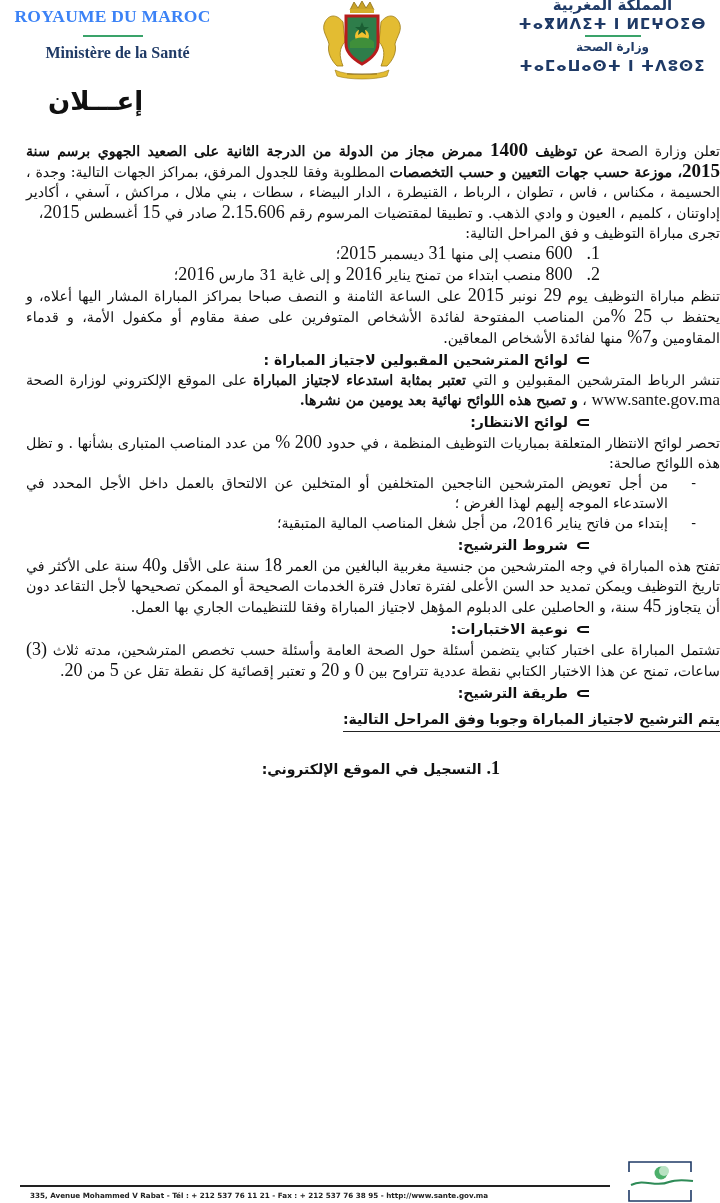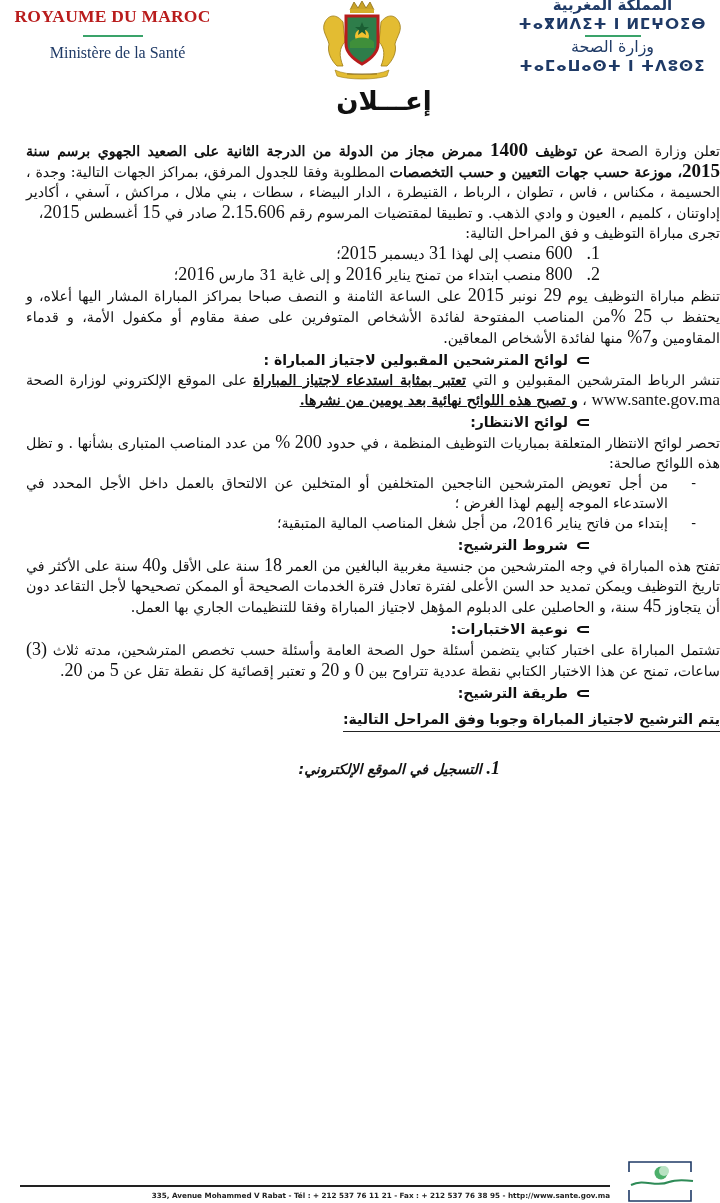"ROYAUME DU MAROC" .hdr-left .kingdom { color: #b91c1c -> #3b82f6 }
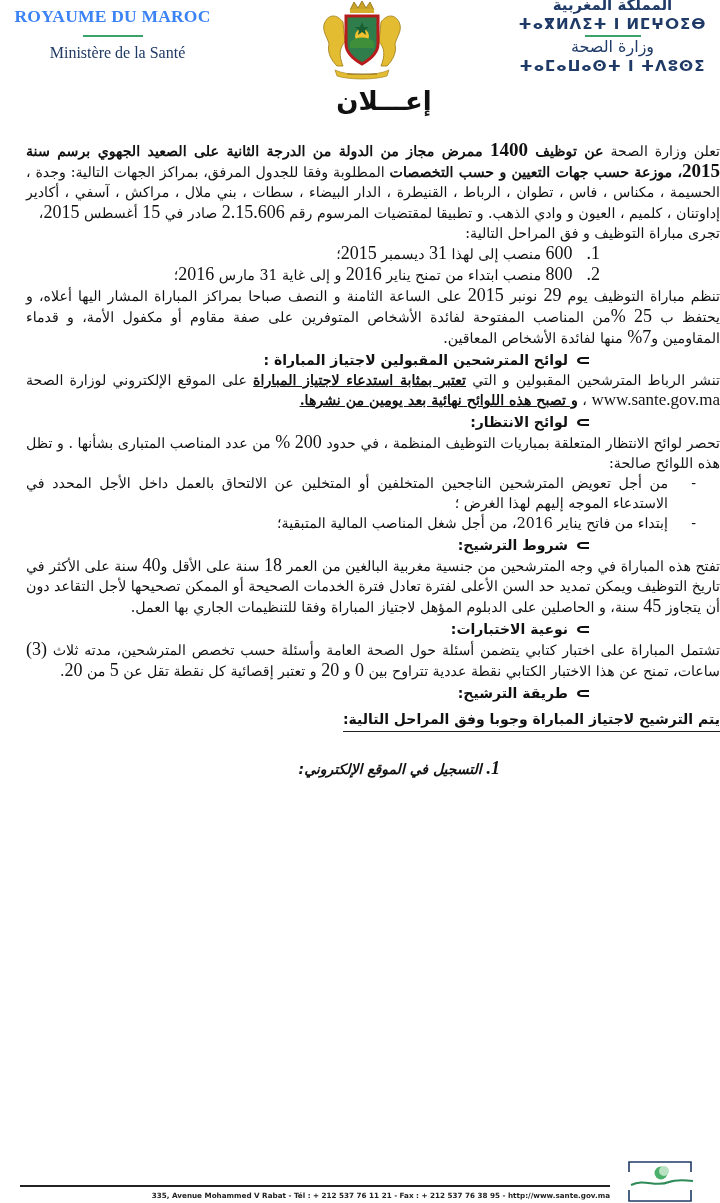"Ministère de la Santé" .hdr-left .ministry { font-weight: normal -> bold }
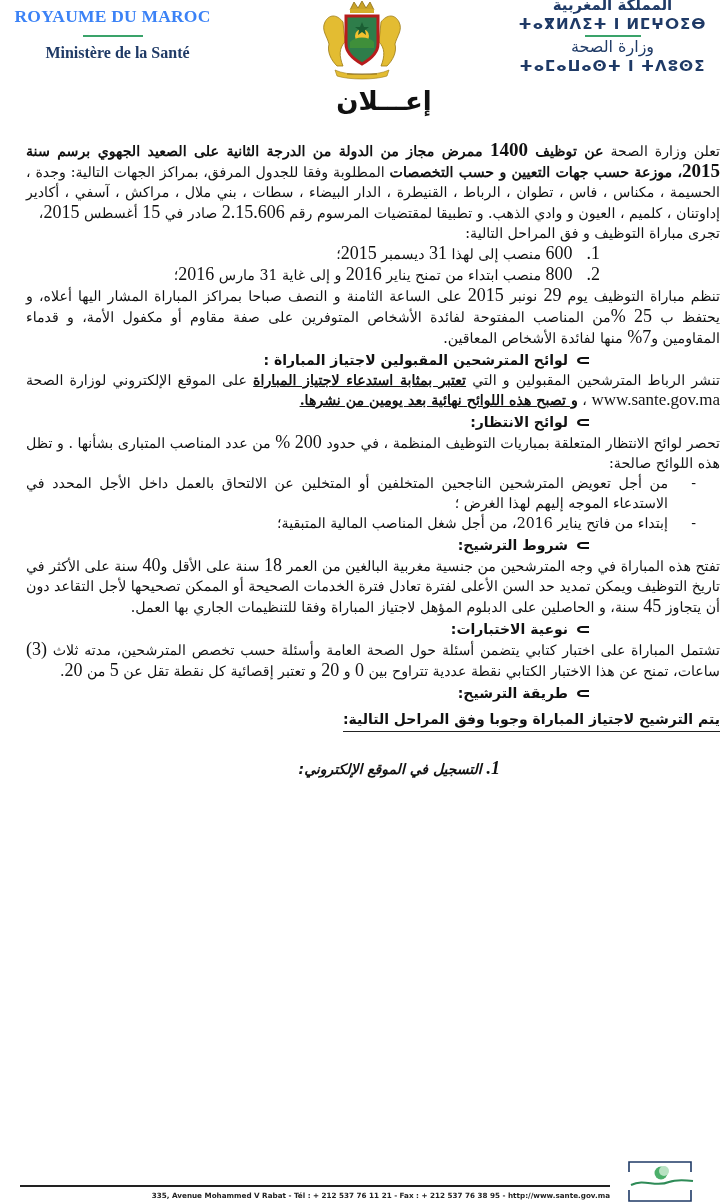"وزارة الصحة" .hdr-right .ar2 { font-size: 16px -> 12px; font-weight: normal -> bold }
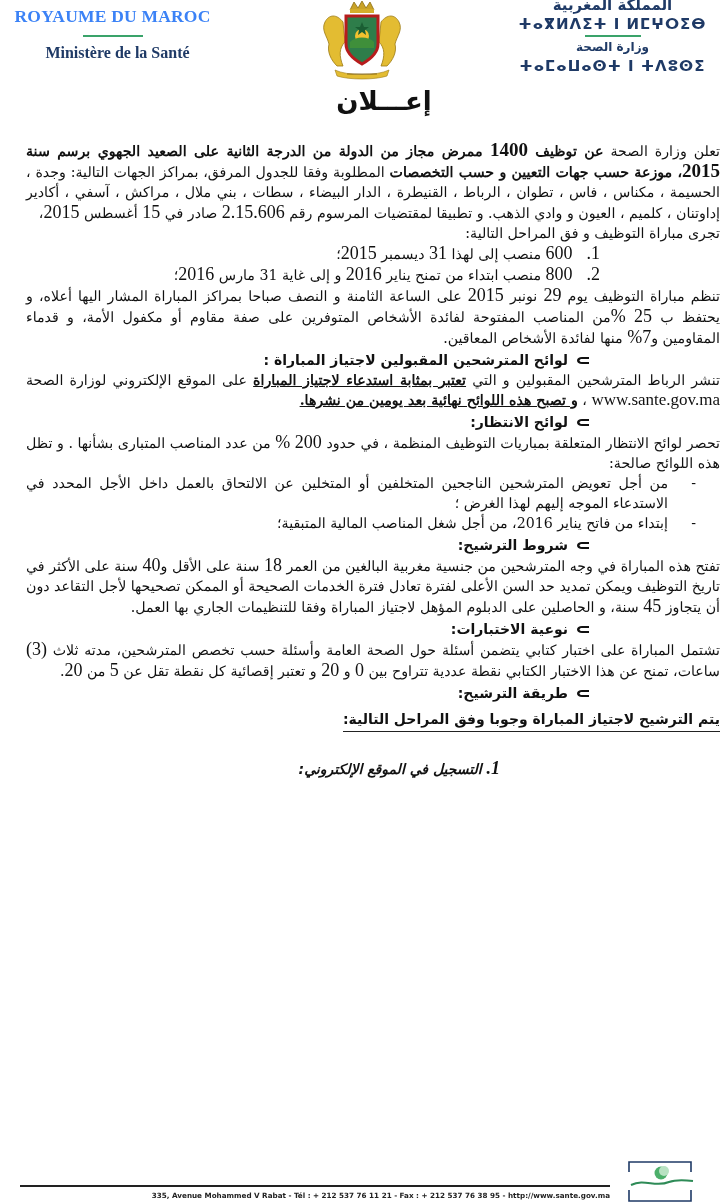"إعـــلان" .title { text-align: center -> left }
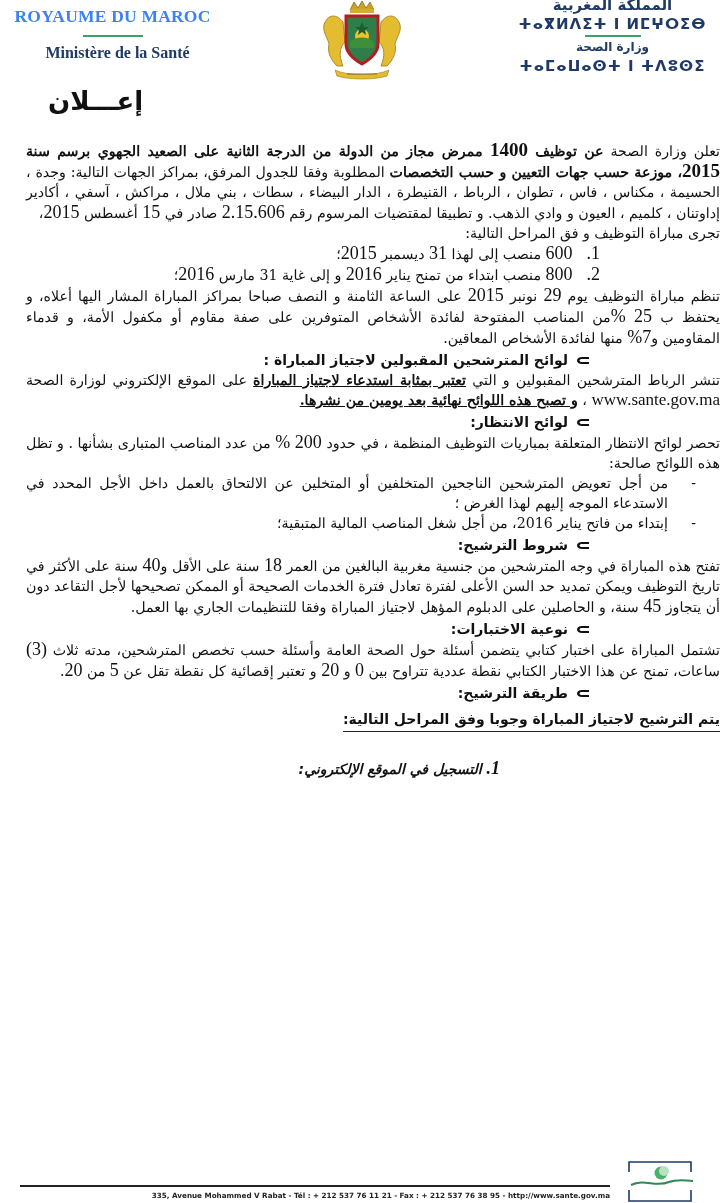"منصب إلى لهذا" span { text: لهذا -> منها }
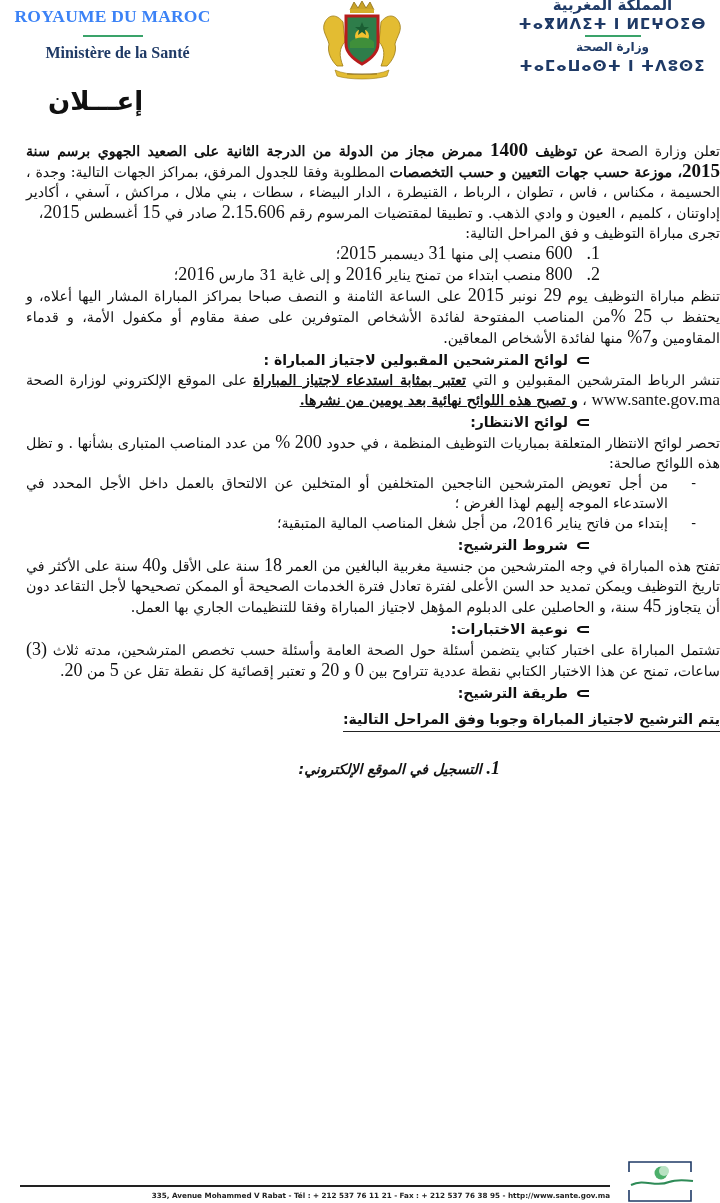"تعتبر بمثابة استدعاء لاجتياز المباراة" .ul { text-decoration: underline -> none }
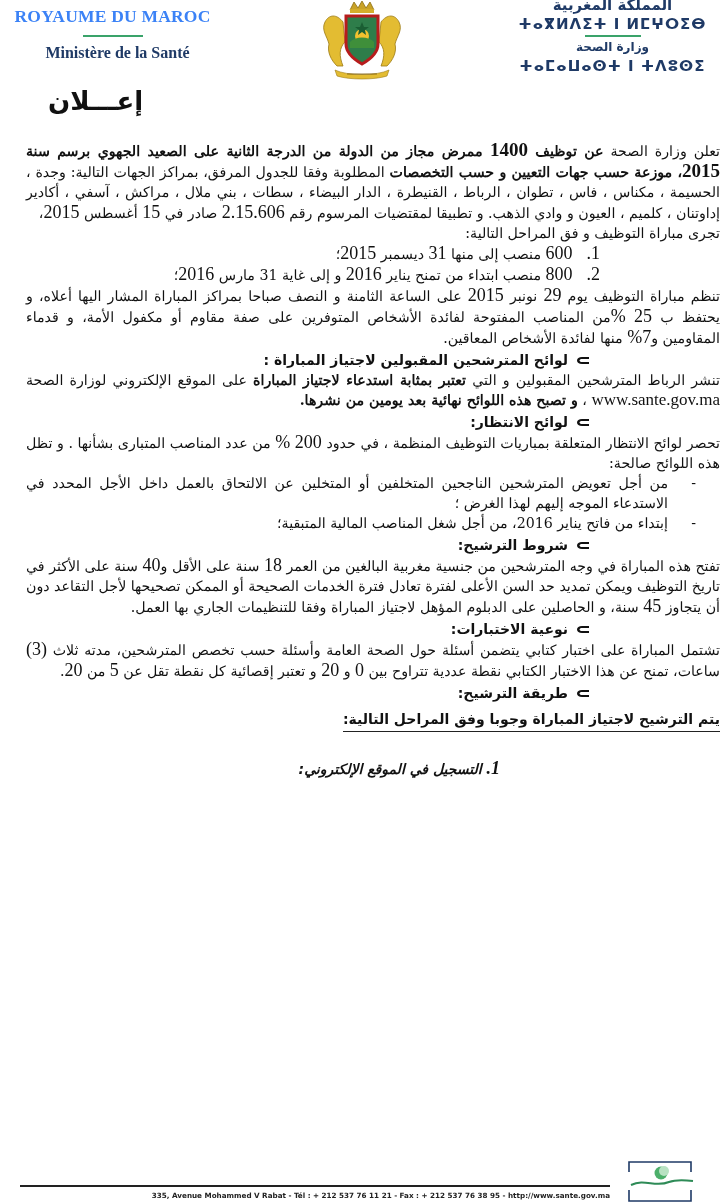"1. التسجيل في الموقع الإلكتروني:" .step { font-style: italic -> none }
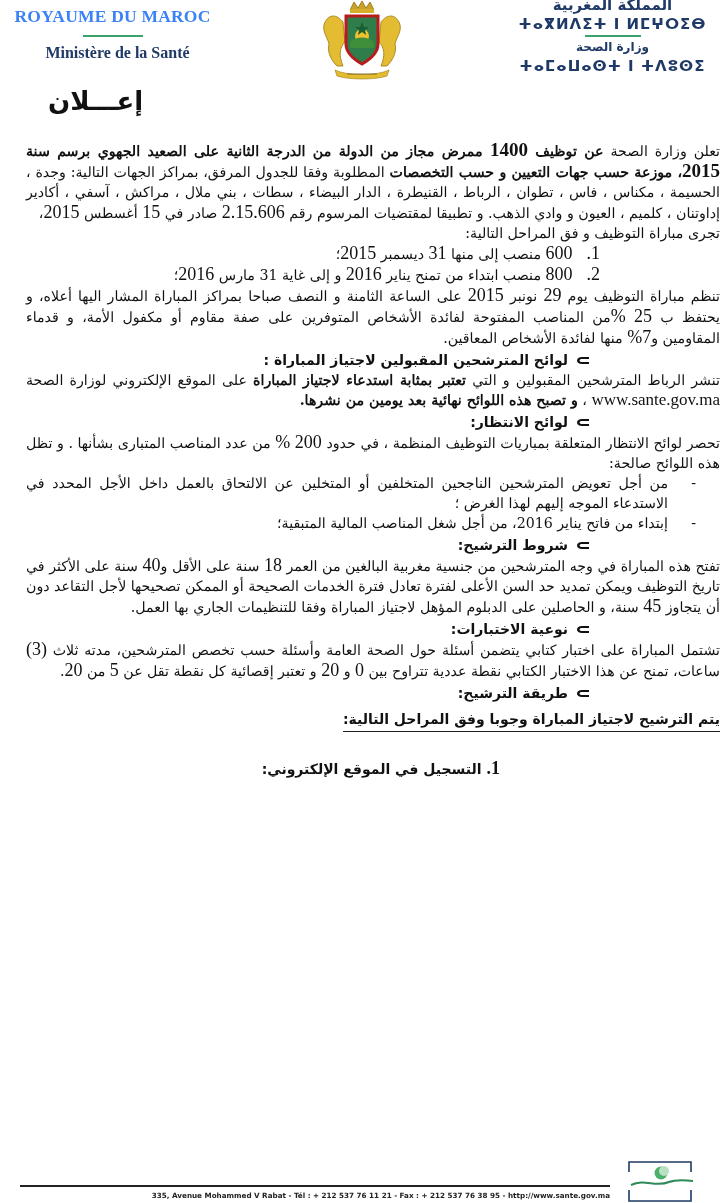"335, Avenue Mohammed V Rabat" .footer .addr { text-align: right -> left }
